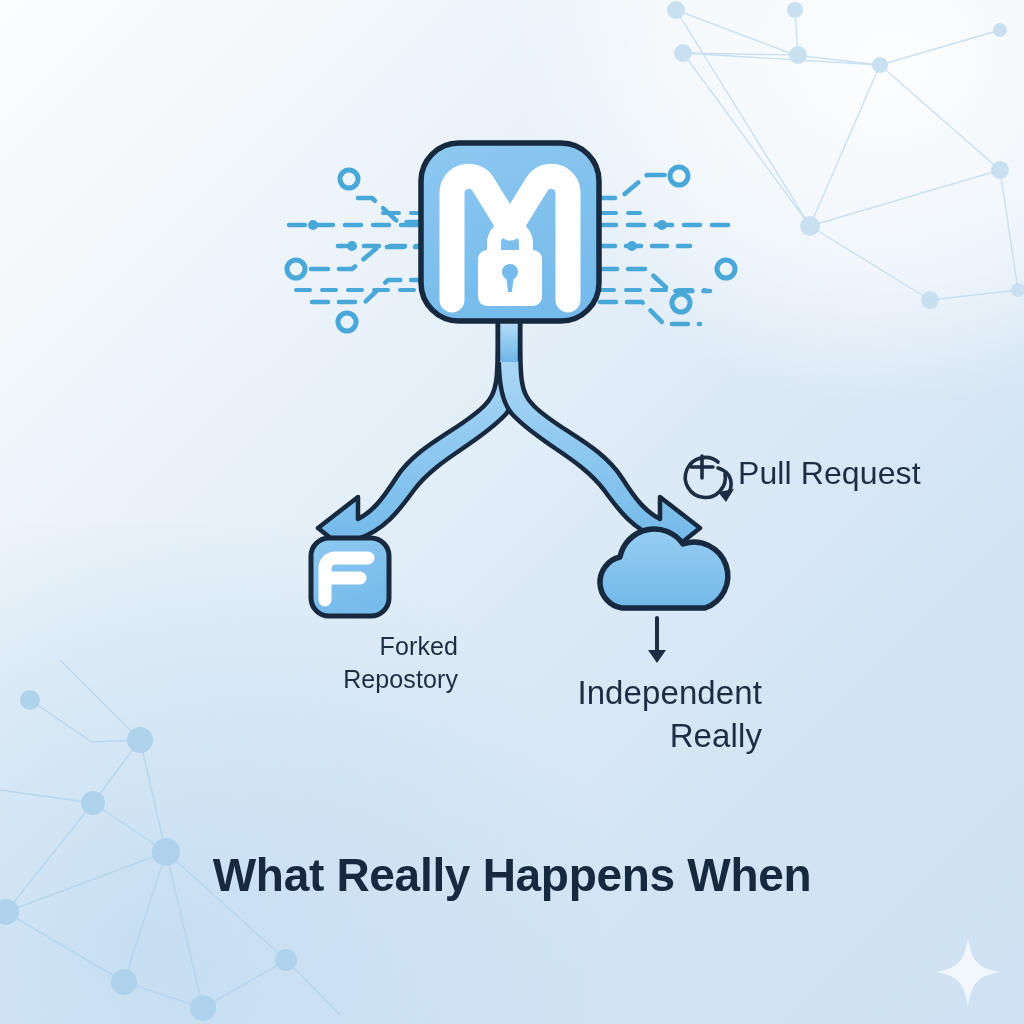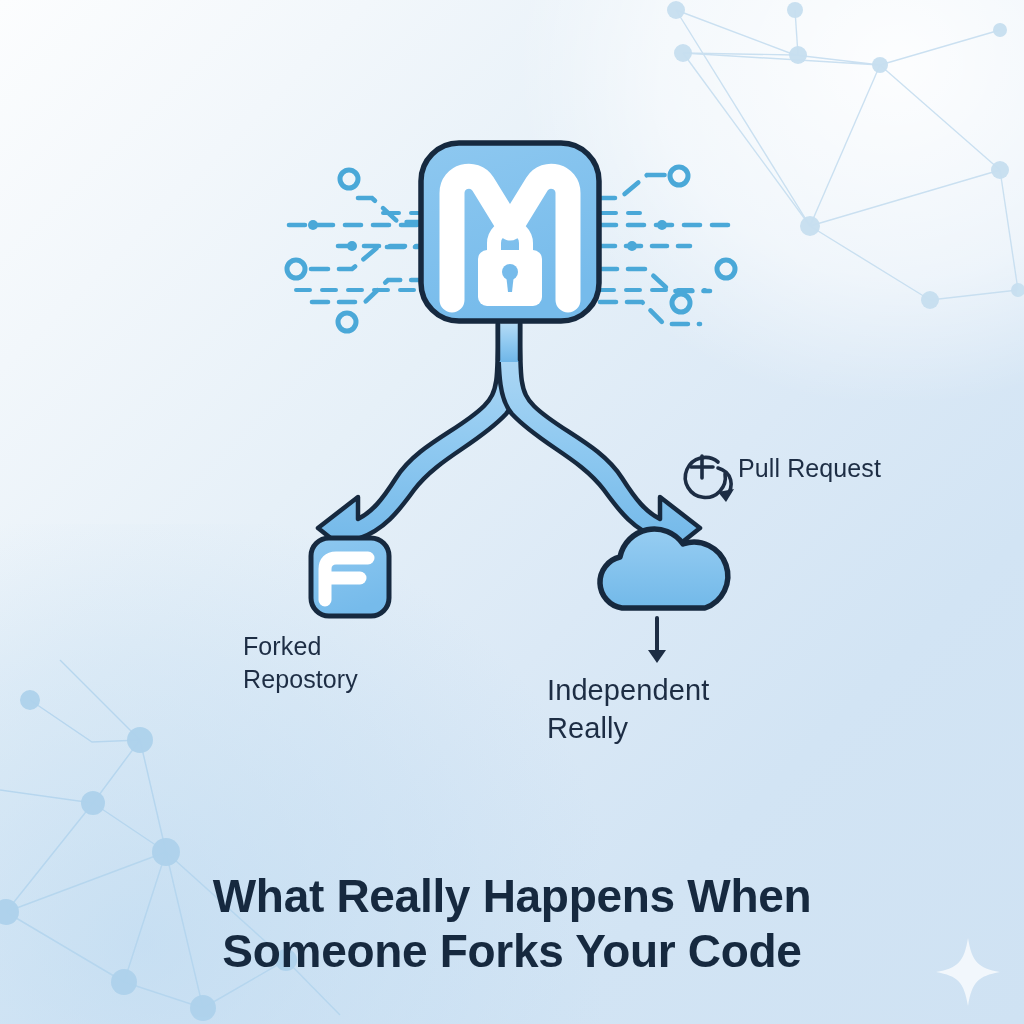"Pull Request" #label-pullrequest { font-size: 25px -> 32px }
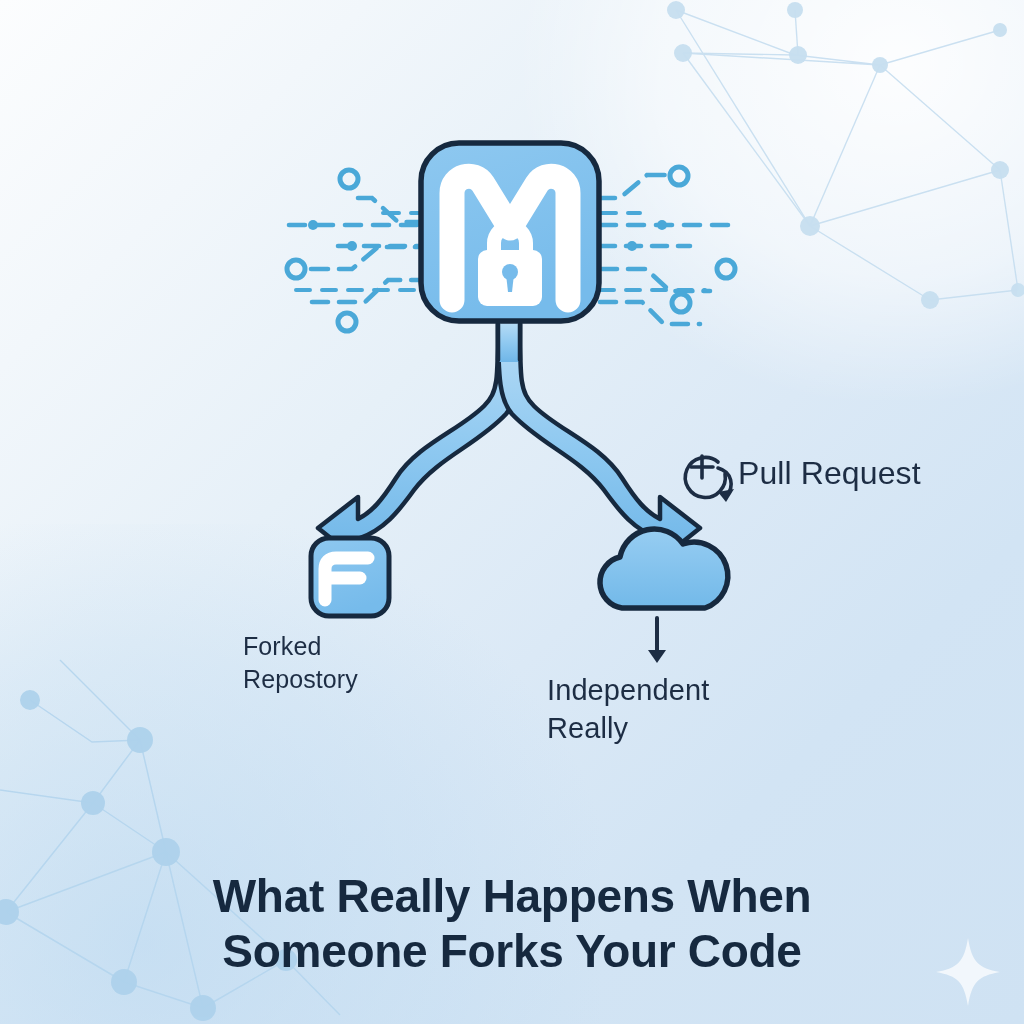"Forked" .label { text-align: left -> right }
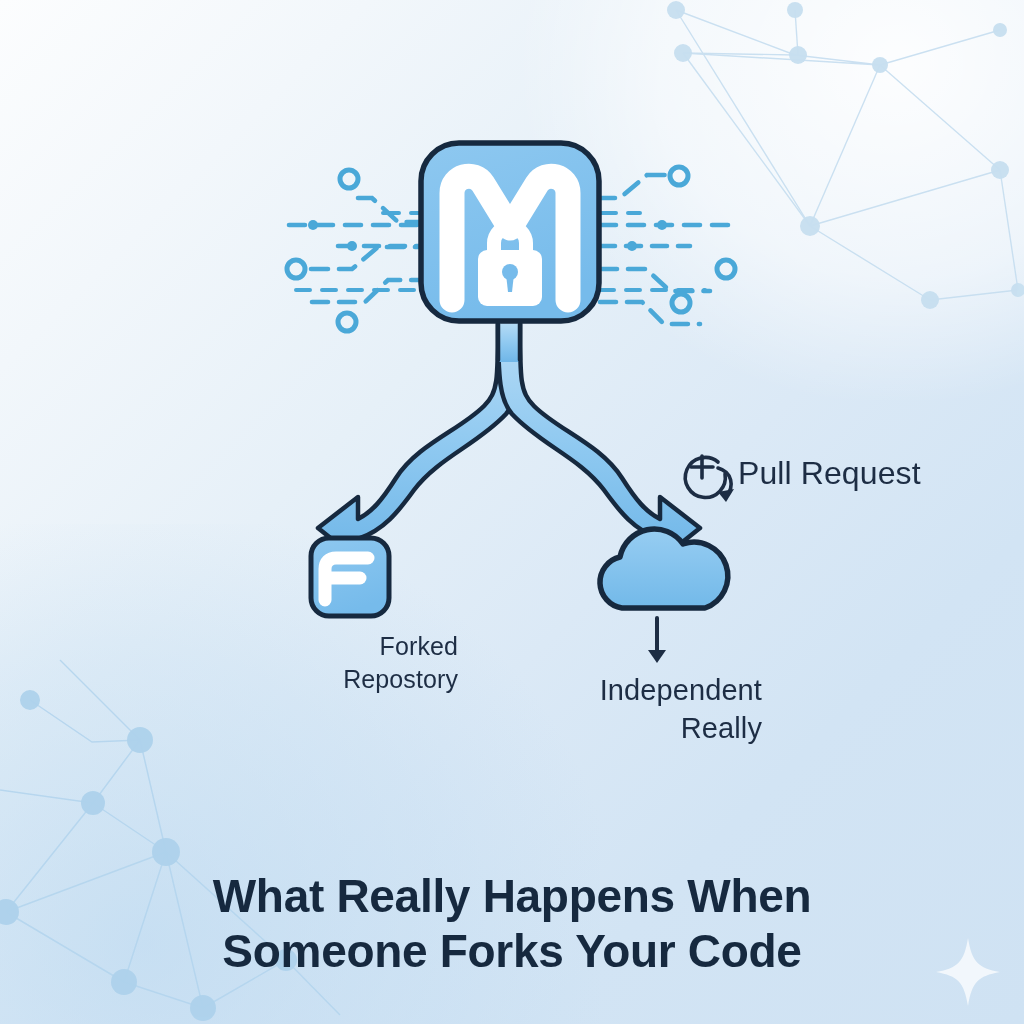"Independent" #label-independent { font-size: 29px -> 33px }
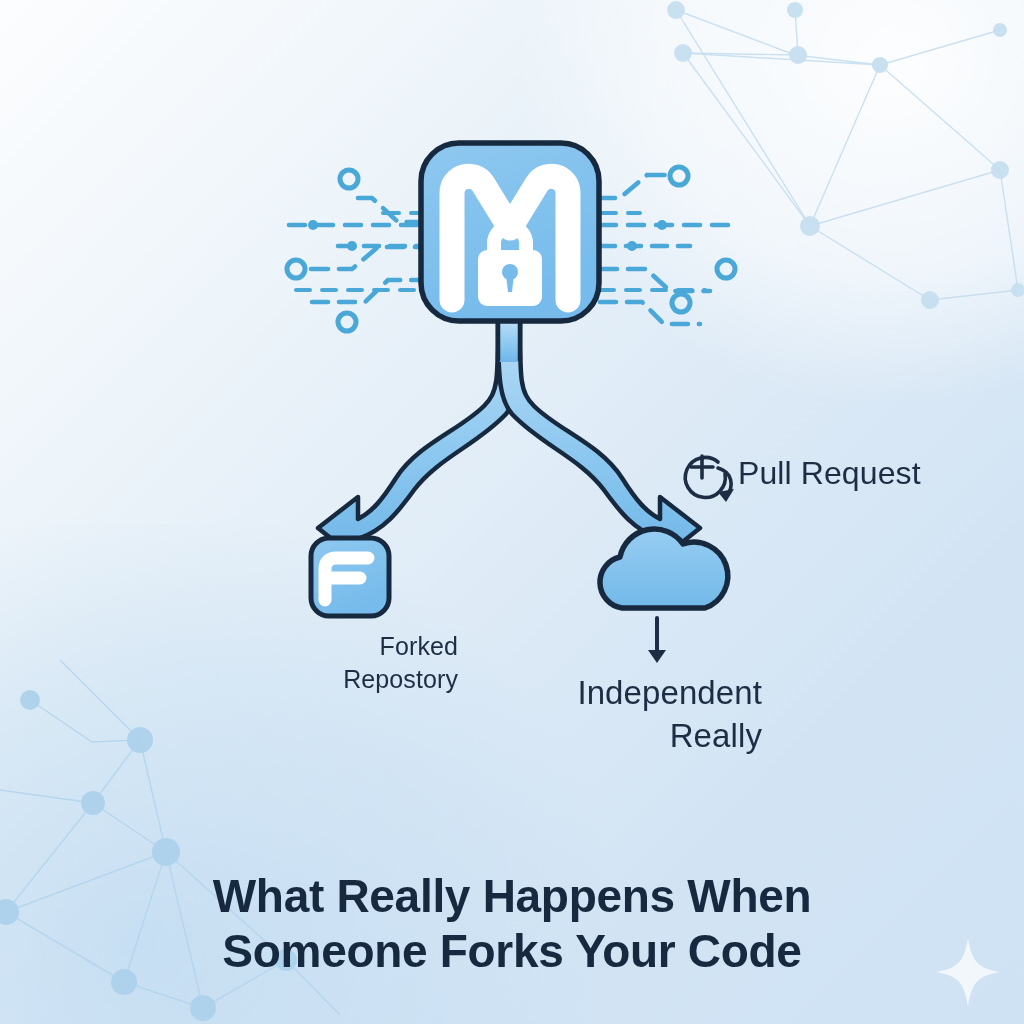"What Really Happens When" #title { margin-top: 21px -> none }
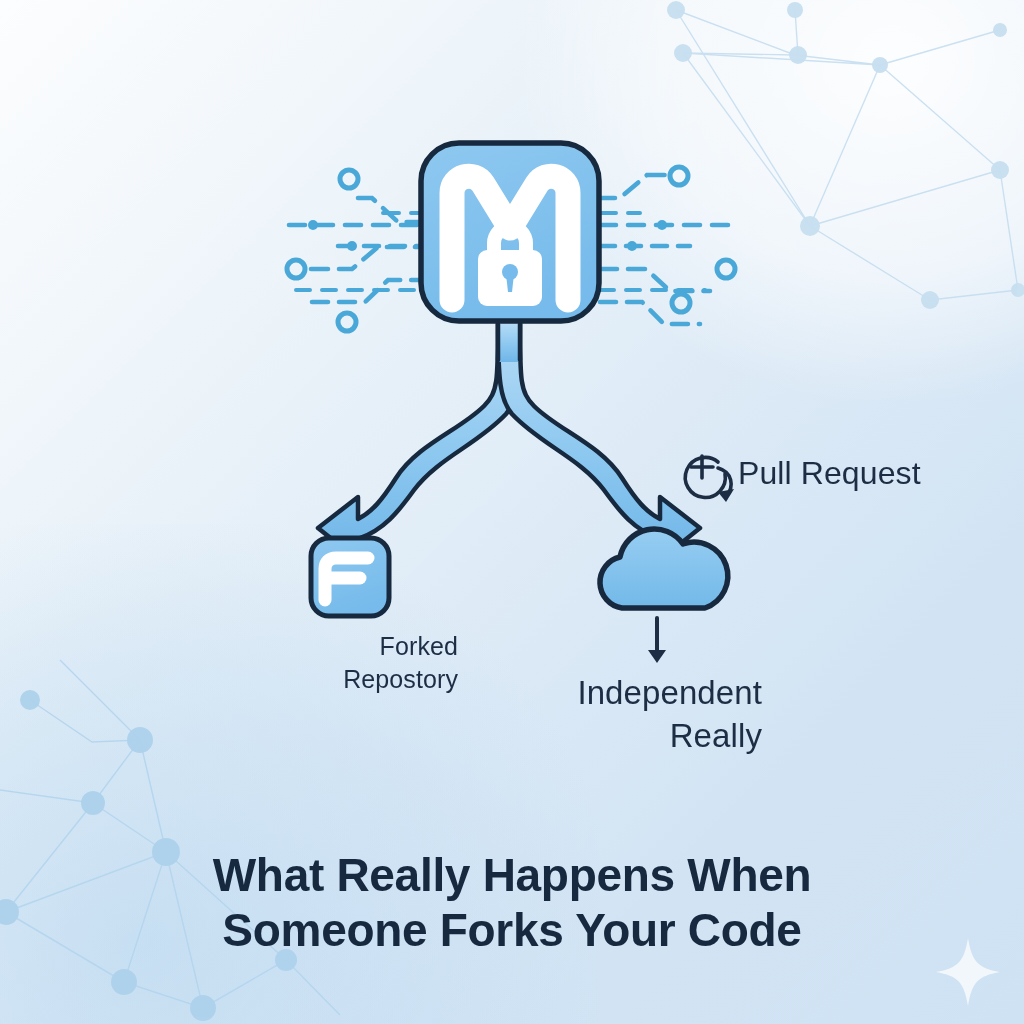"Someone Forks Your Code" span.line { html: <span>Someone Forks Your Code</span> -> none }
